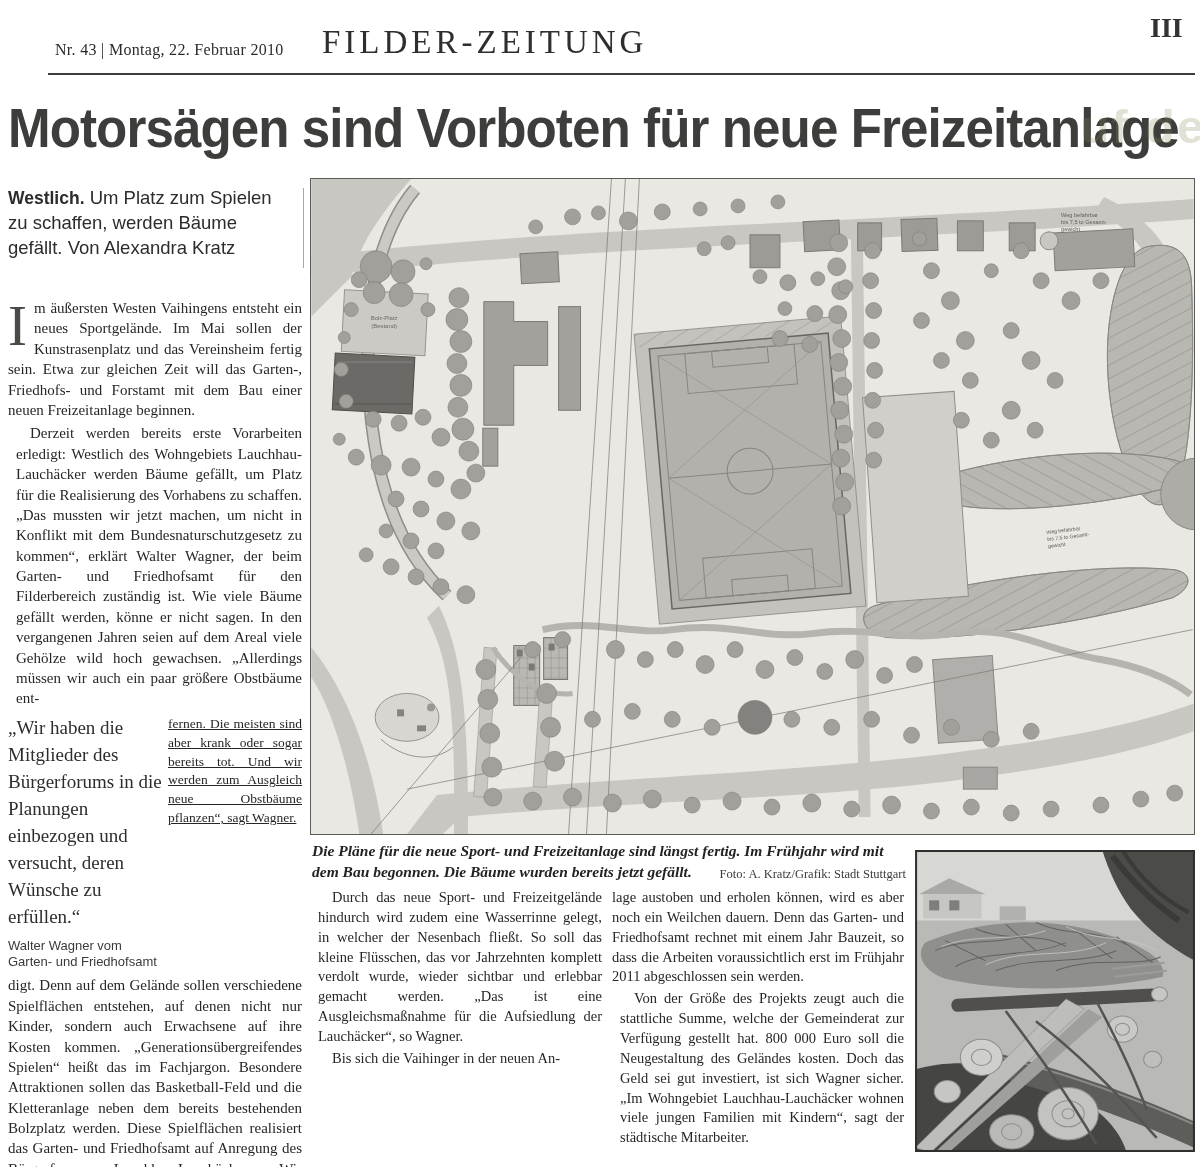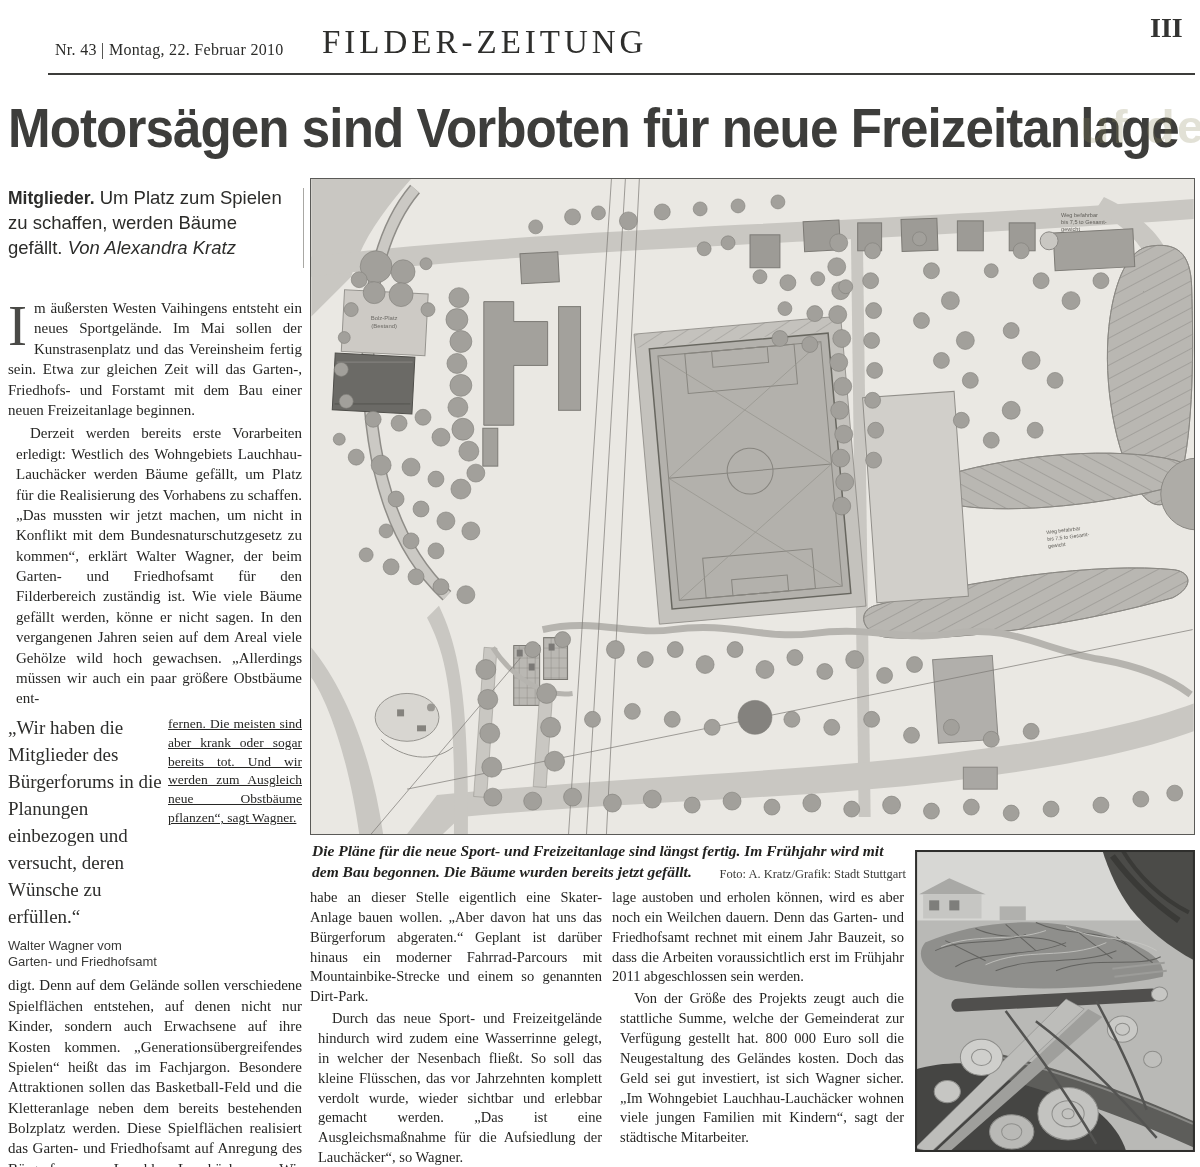"Mitglieder." span.loc { text: Mitglieder -> Westlich }
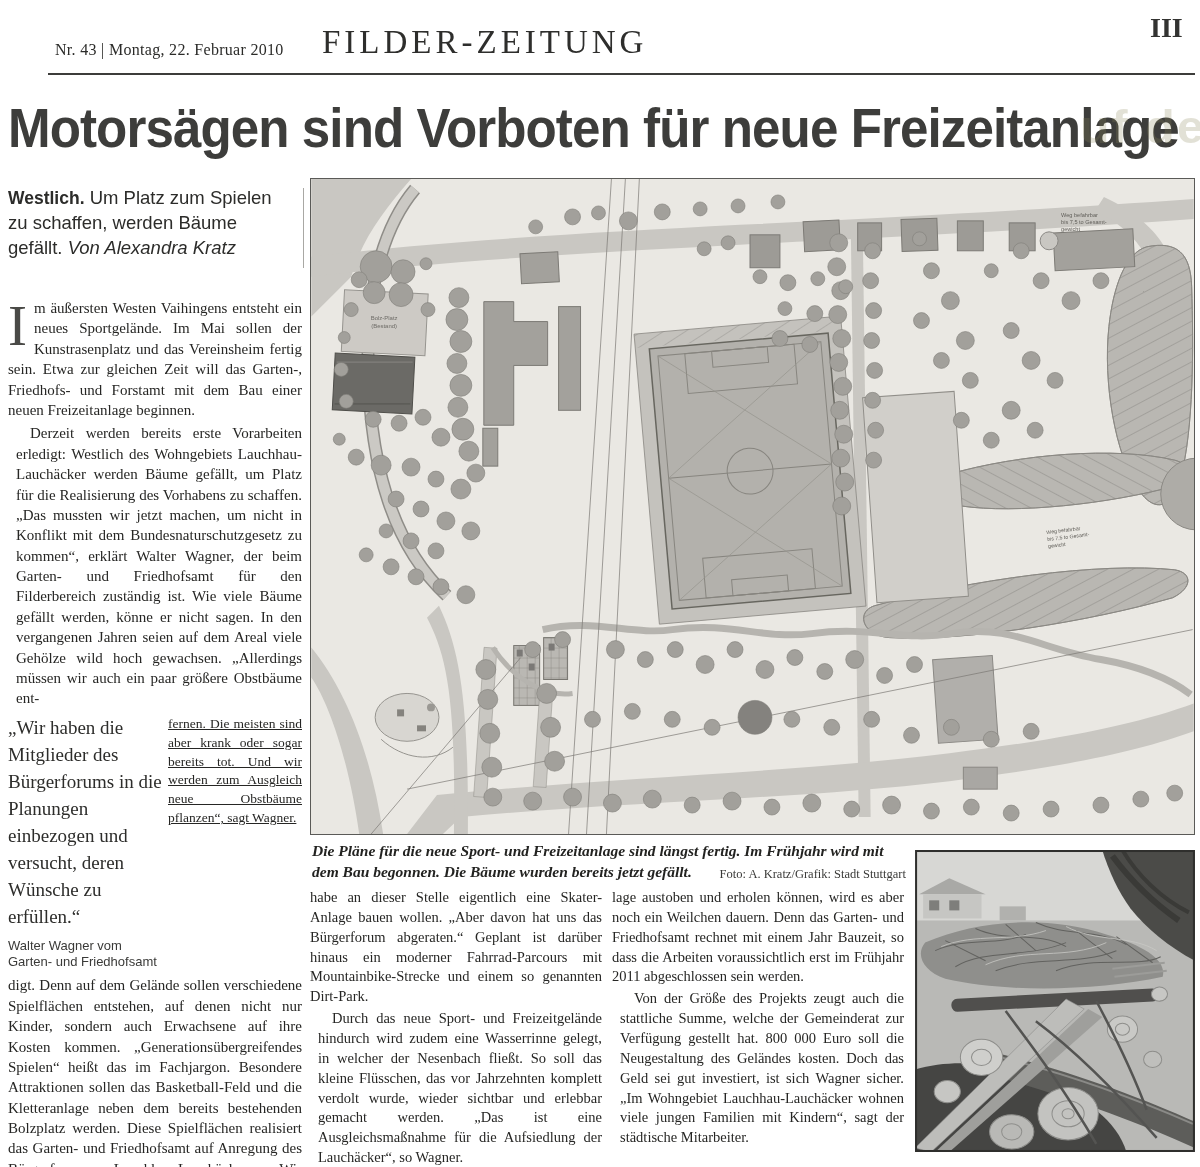"Von Alexandra Kratz" .lead .byline { font-style: italic -> none }
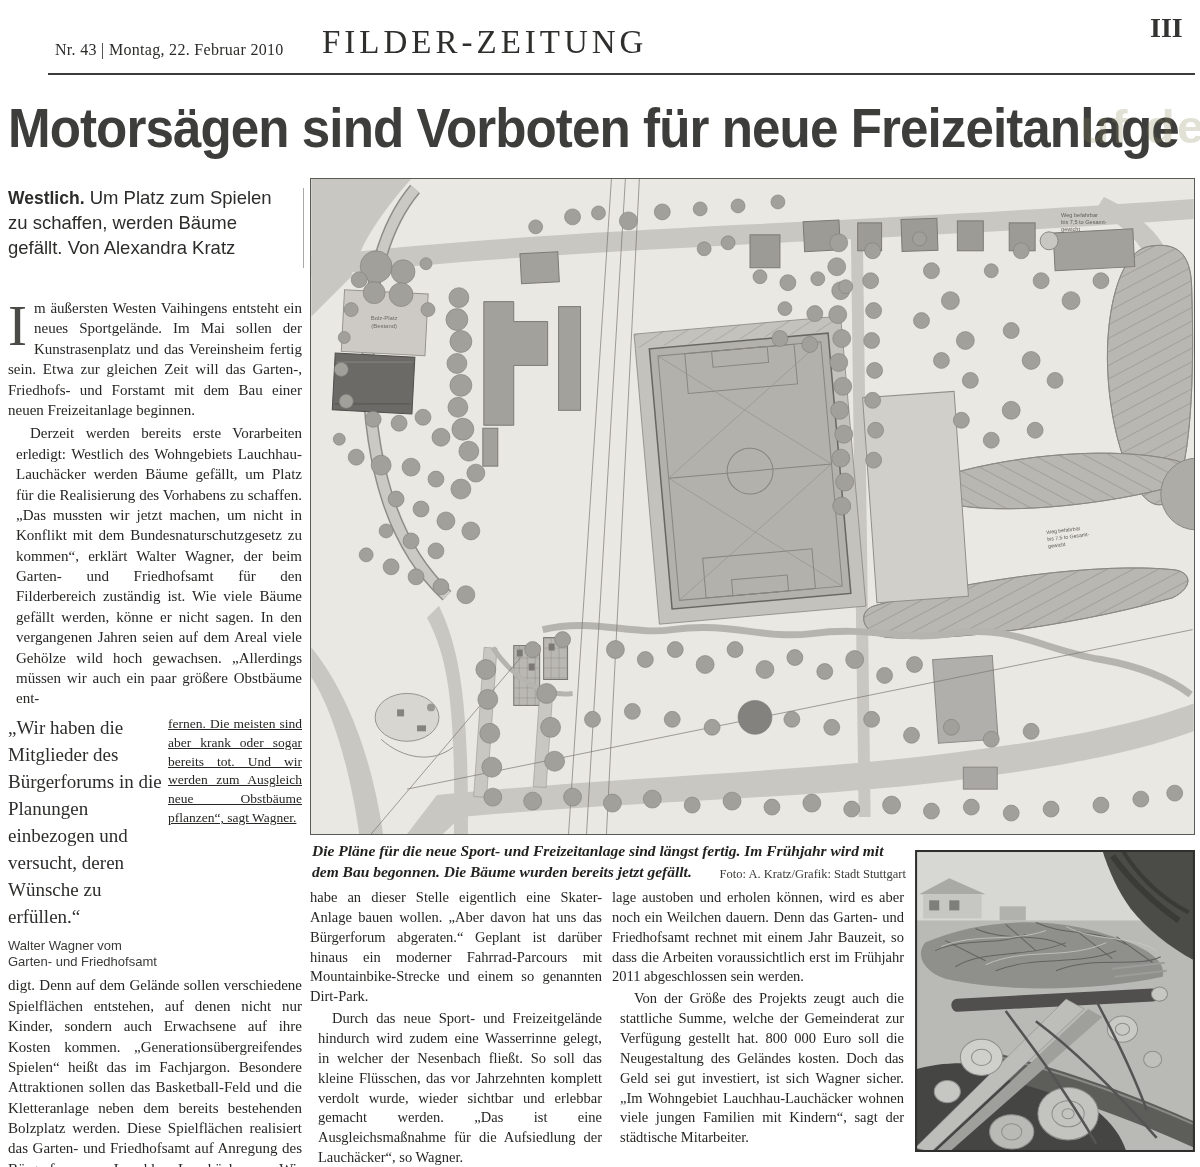"habe an dieser Stelle eigentlich" p.body { html: <p>habe an dieser Stelle eigentlich eine Skater-Anlage bauen wollen. „Aber davon hat uns das Bürgerforum abgeraten.“ Geplant ist darüber hinaus ein moderner Fahrrad-Parcours mit Mountainbike-Strecke und einem so genannten Dirt-Park.</p> -> none }
